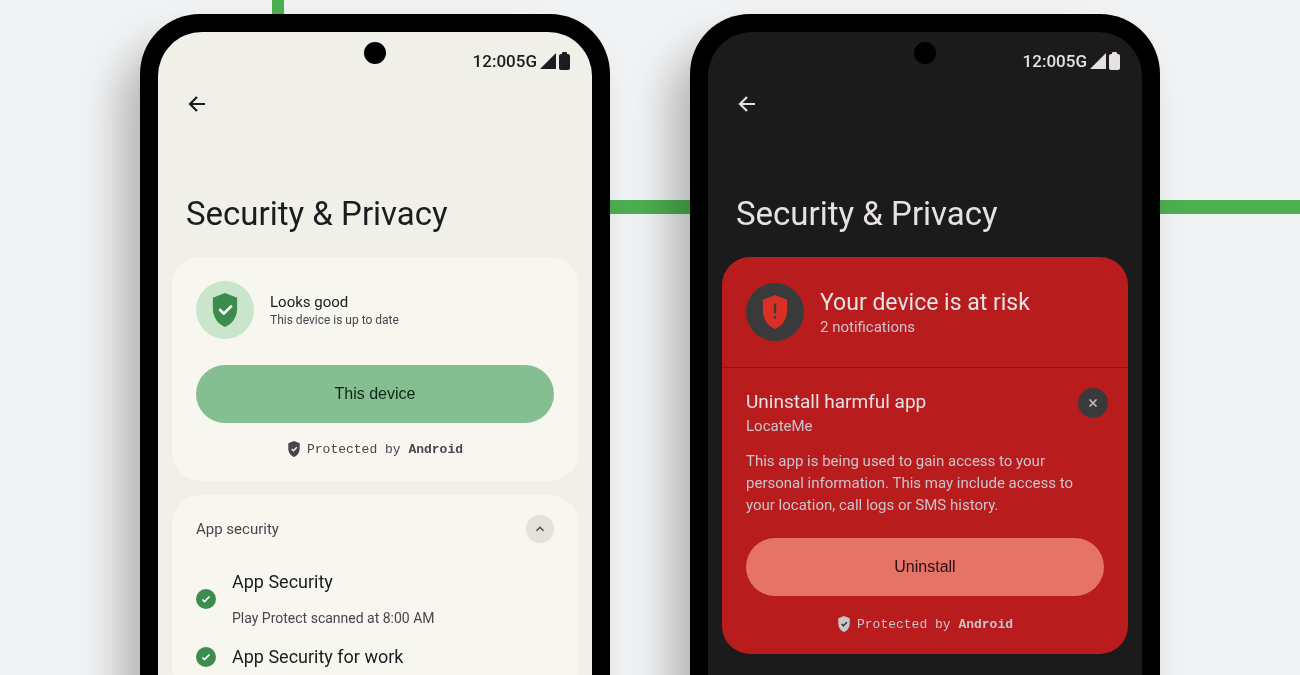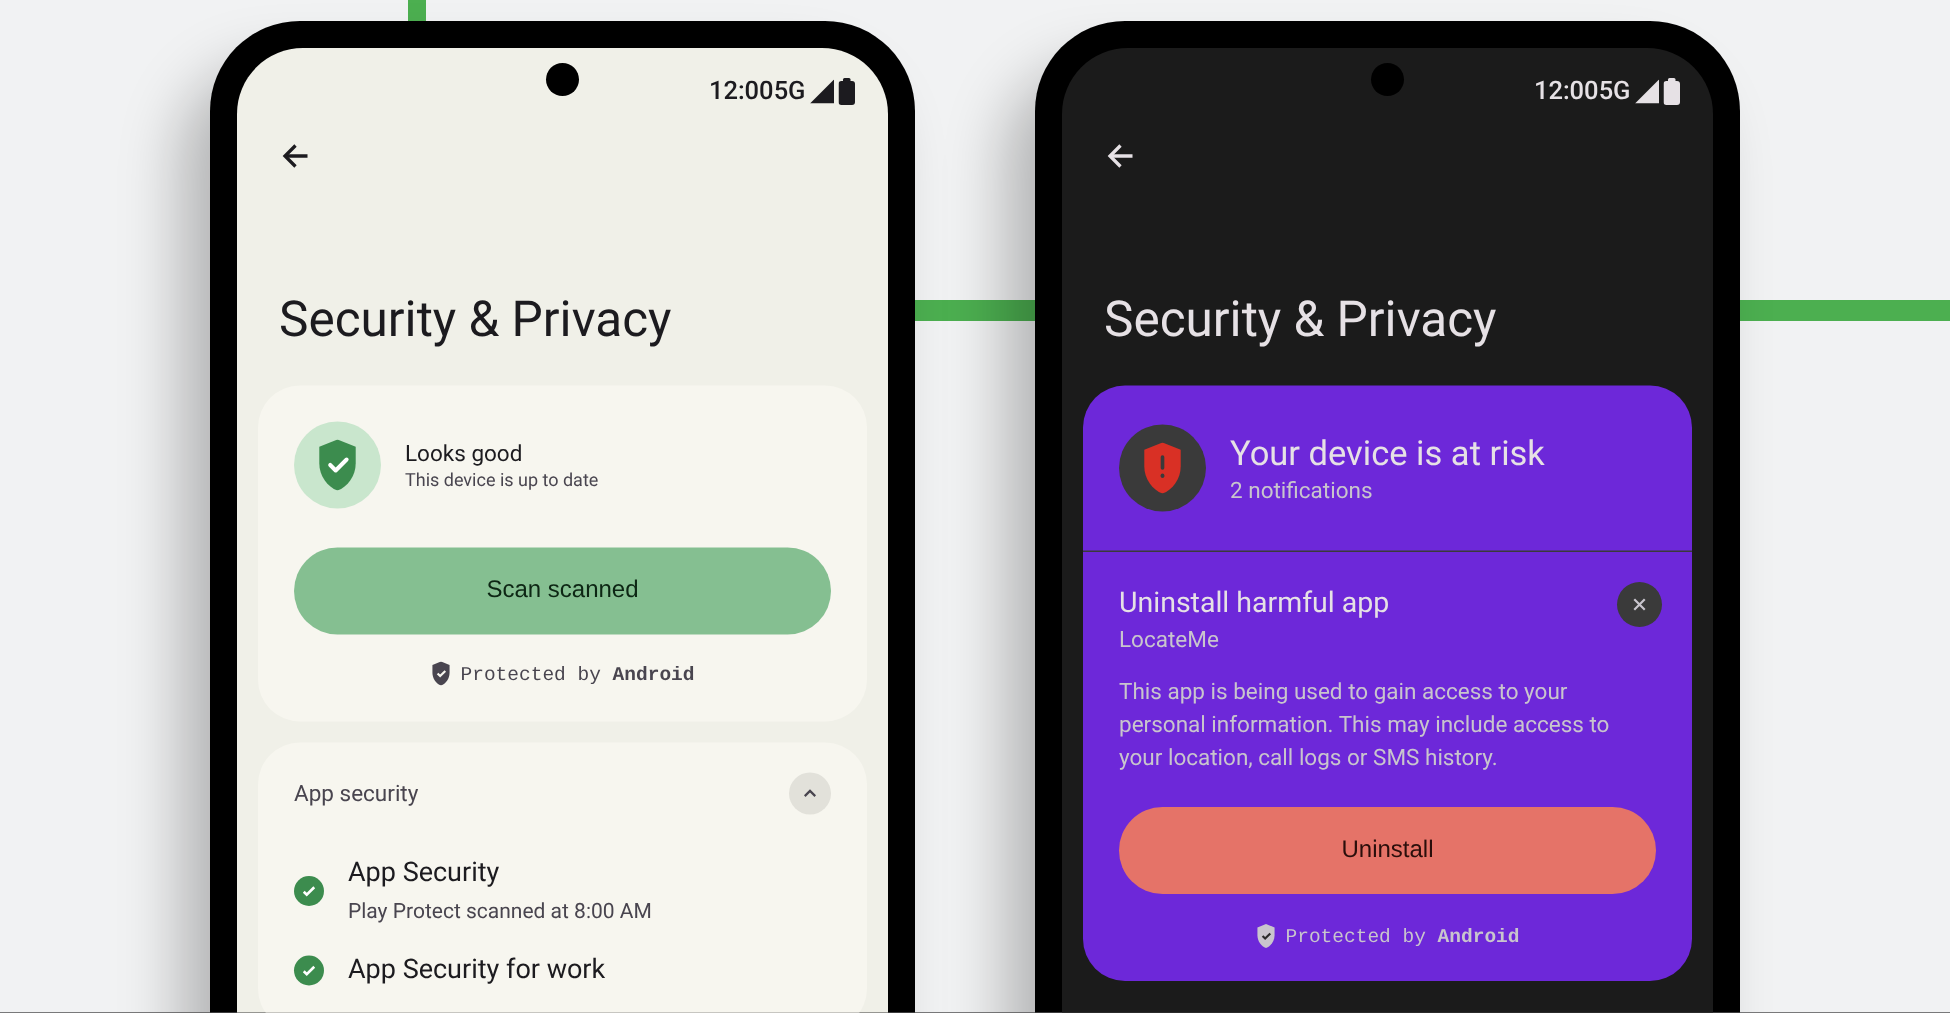"Your device is at risk" .card-d { background: #6d28d9 -> #b91c1c }
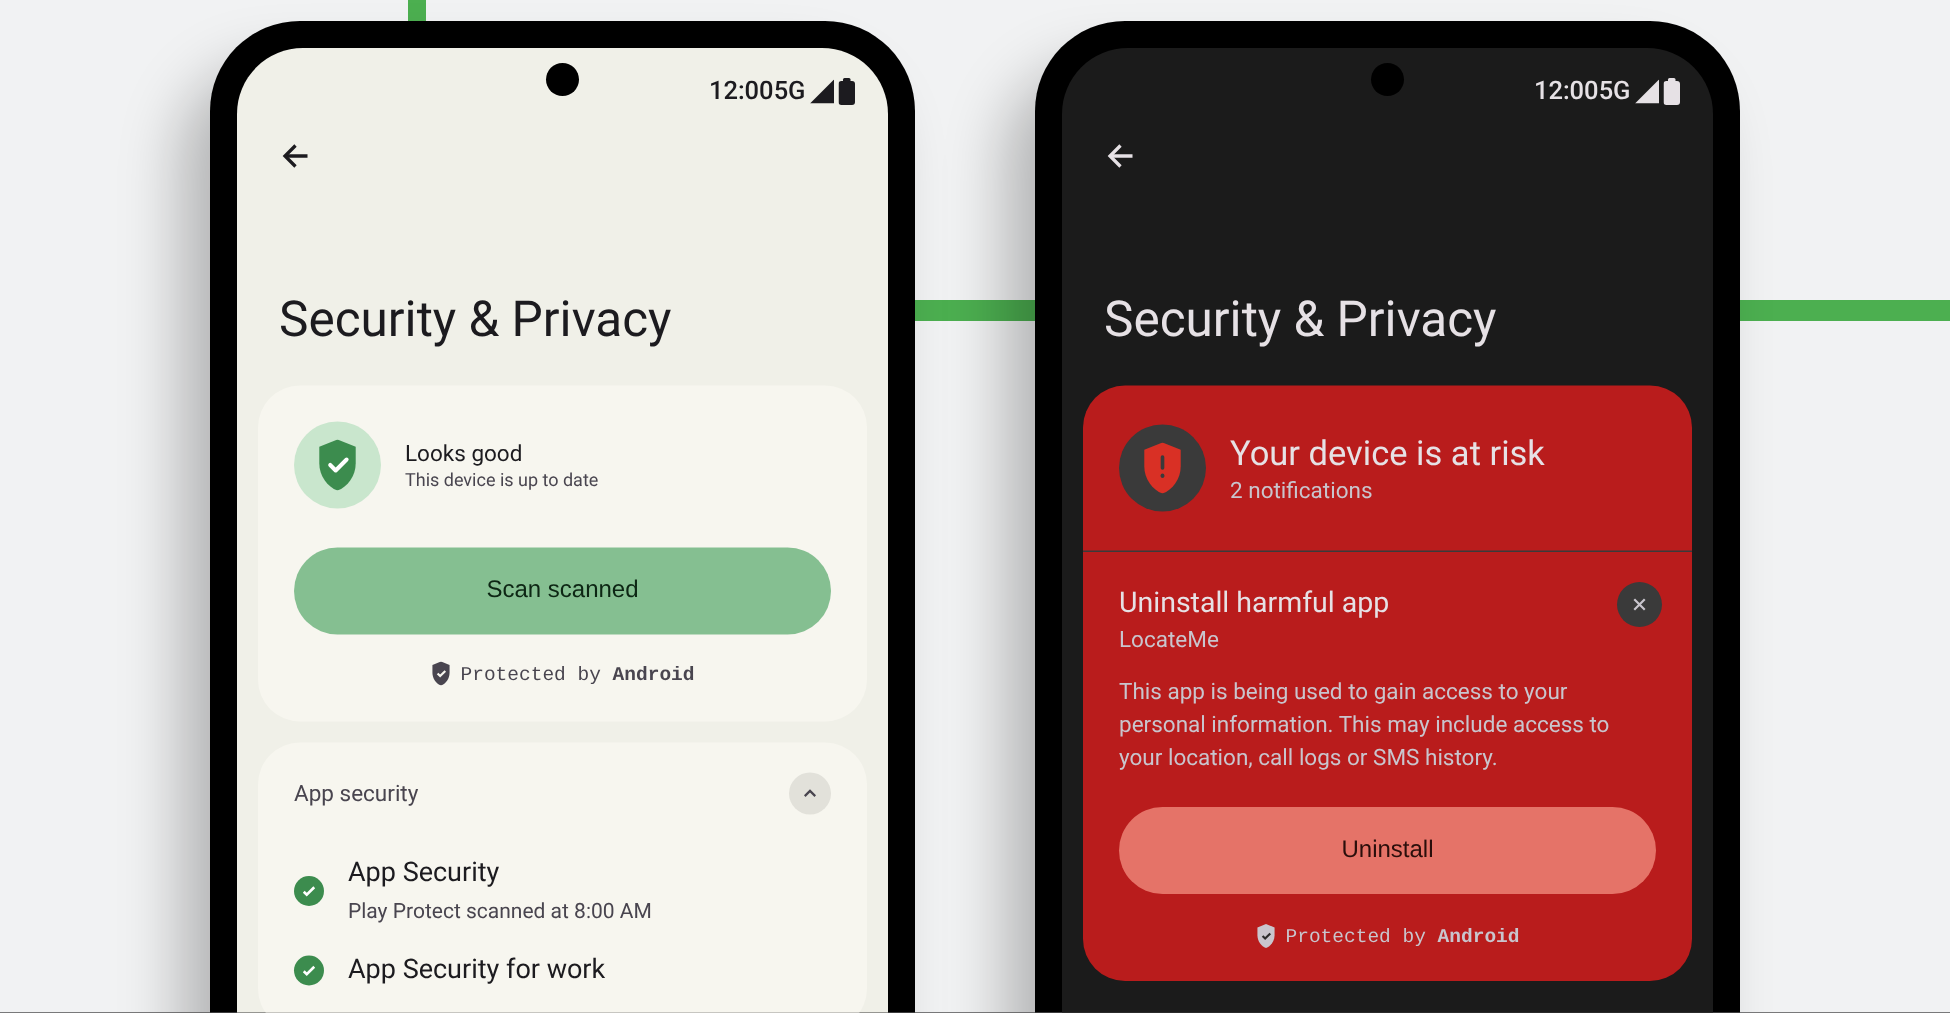"Scan scanned" button.scan-btn { text: Scan scanned -> This device }
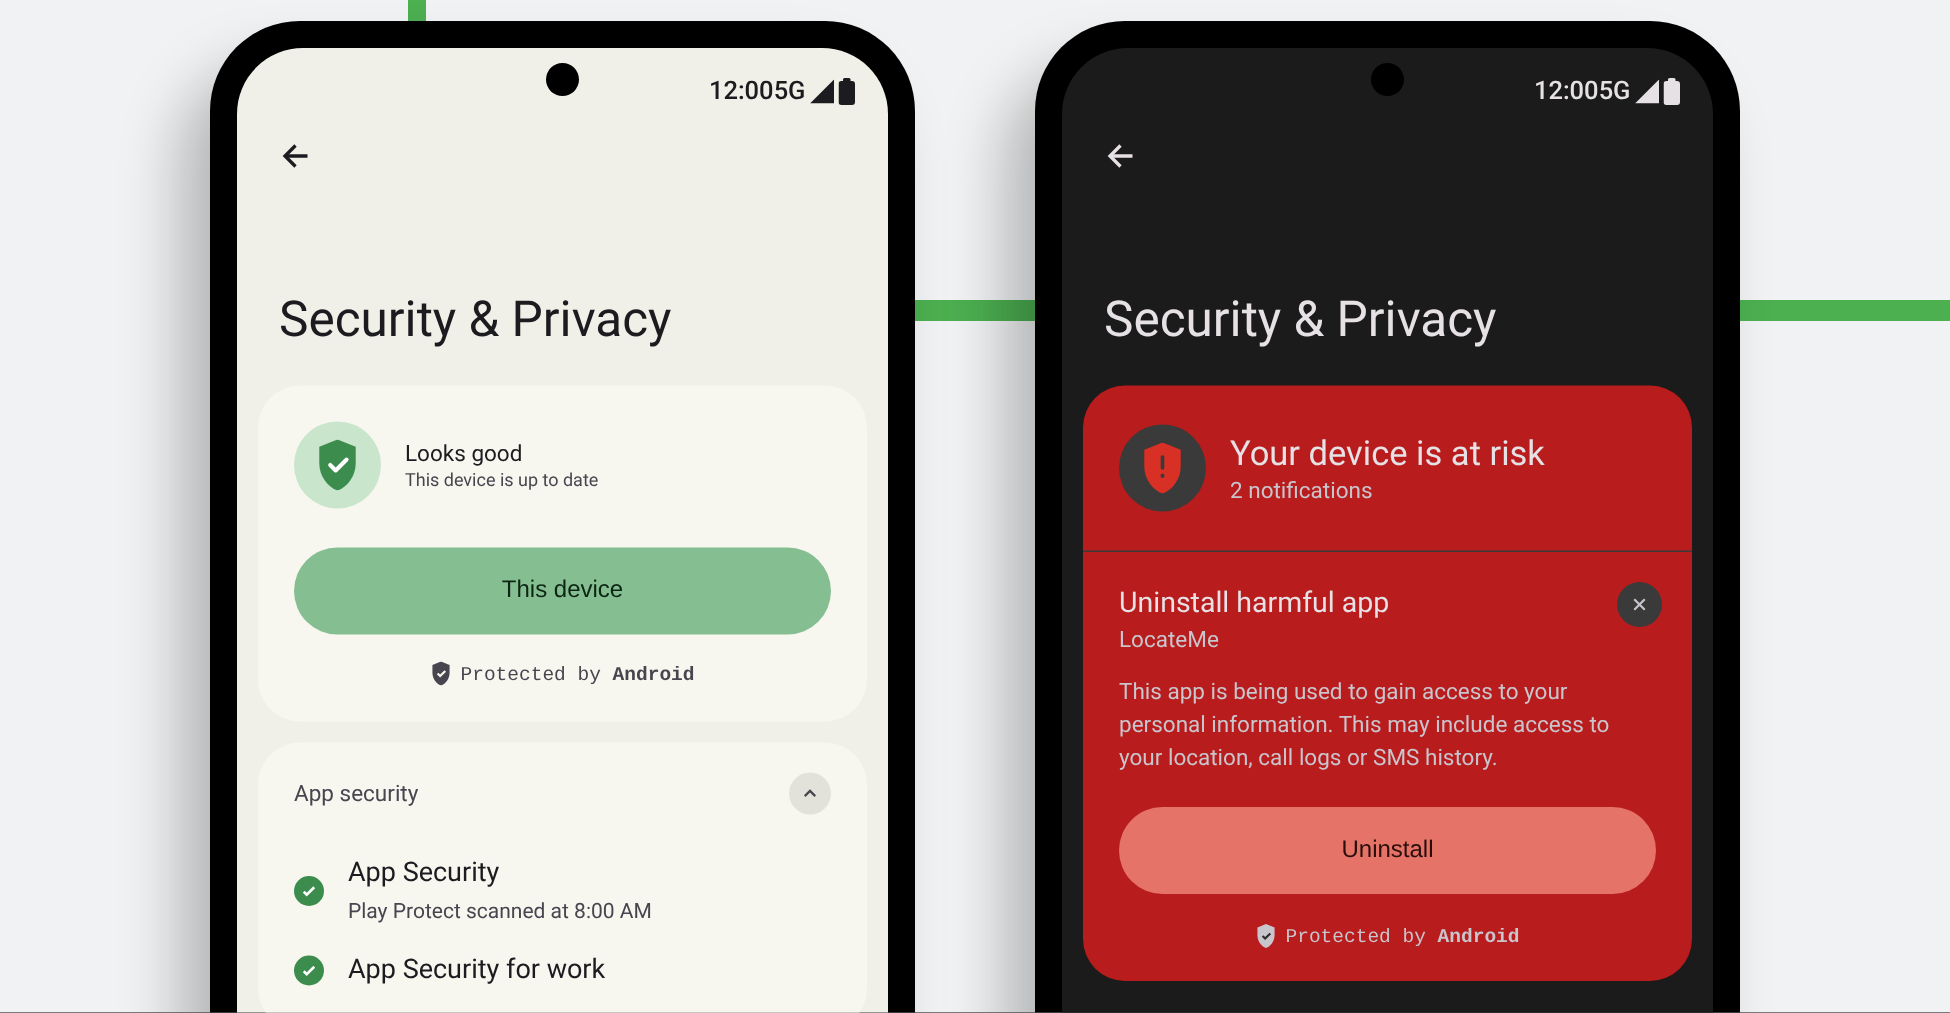"Play Protect scanned at 8:00" .item-sub { margin-top: 8px -> 18px }
